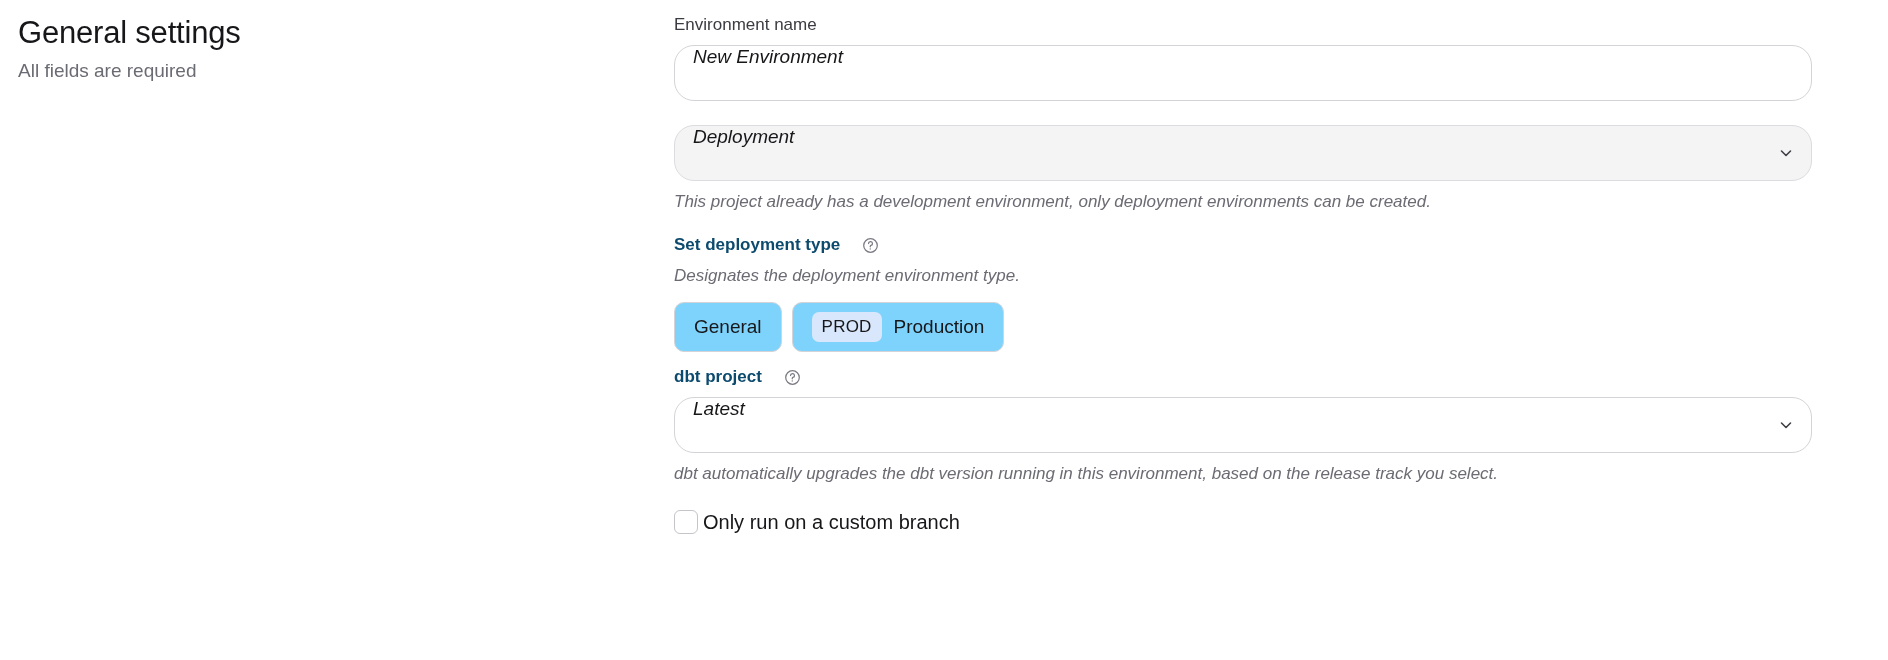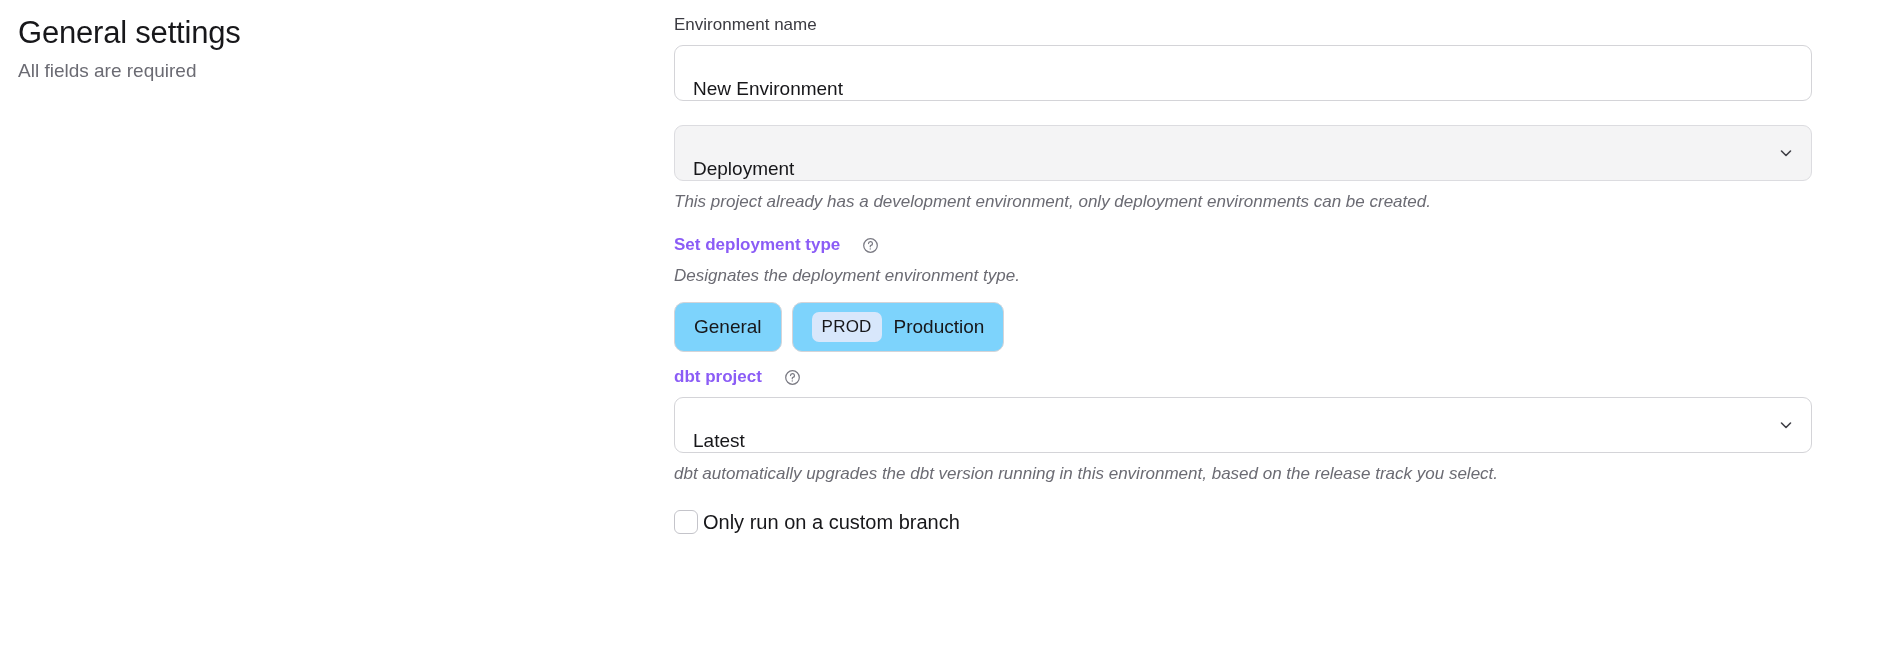"New Environment" .text-input, .select-box { align-items: flex-end -> flex-start; border-radius: 9px -> 20px; font-style: none -> italic }
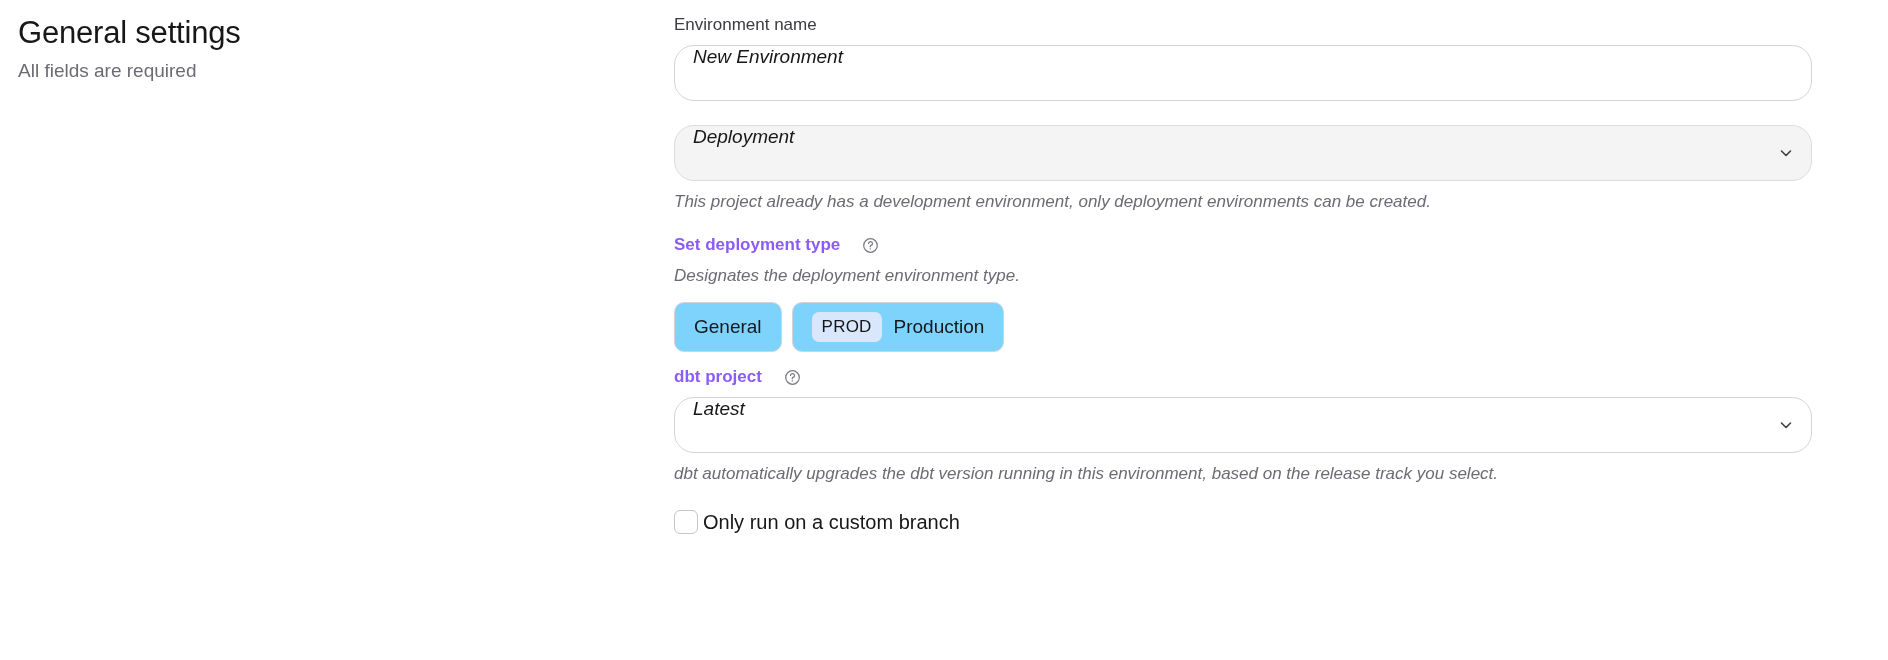"Set deployment type" .field-label.strong { color: #8b5cf6 -> #0c4a6e }
